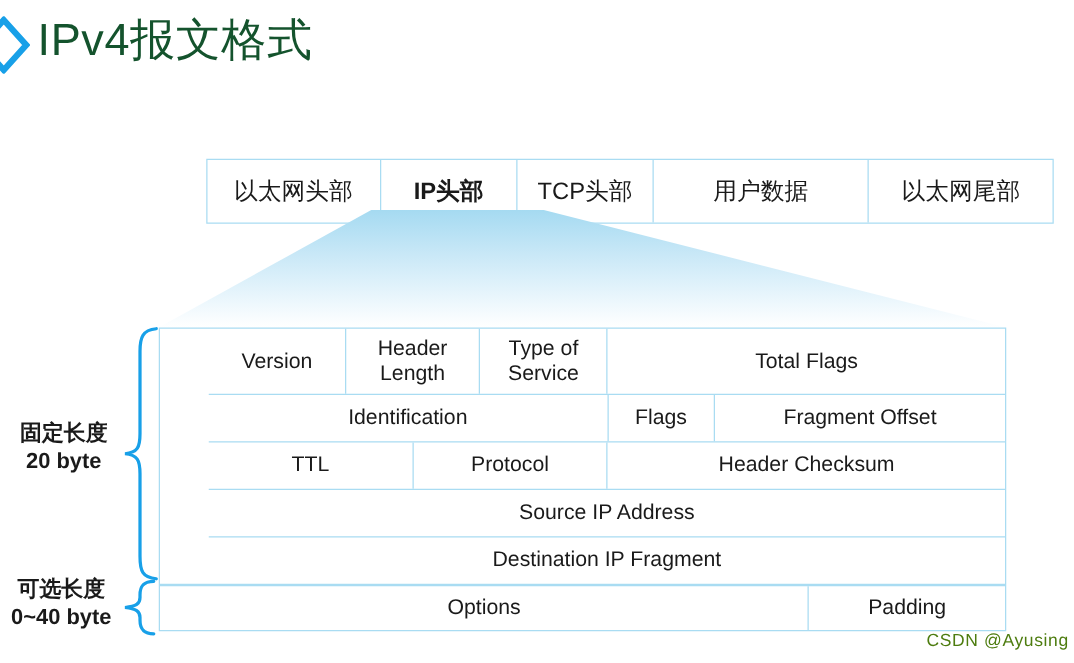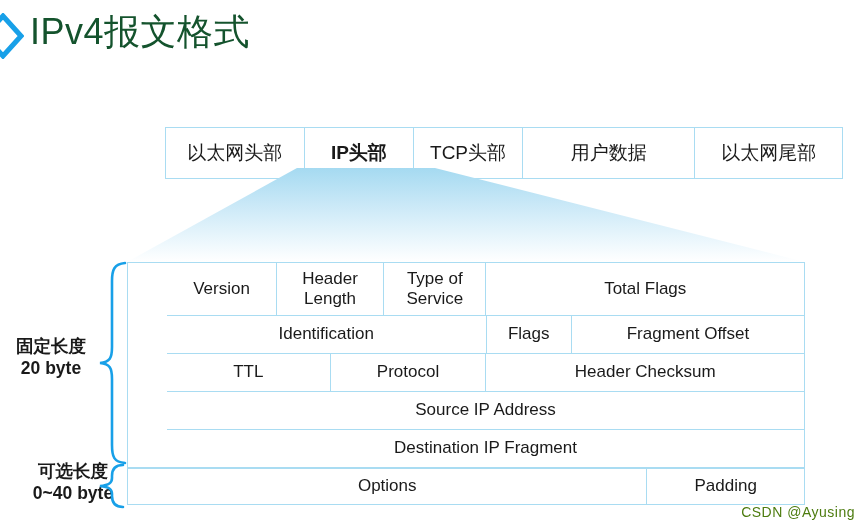"可选长度" .annot-optional { padding-left: 24px -> none }
